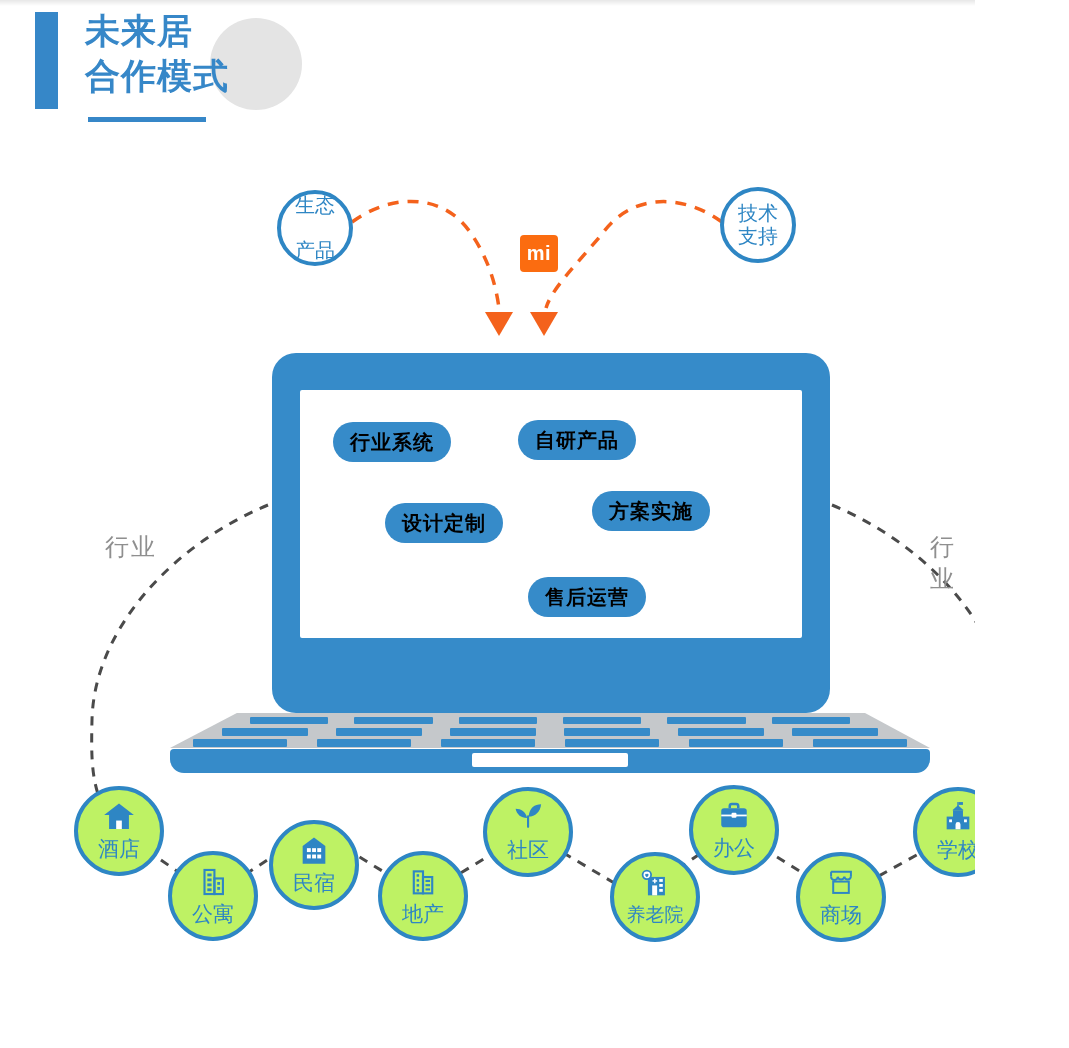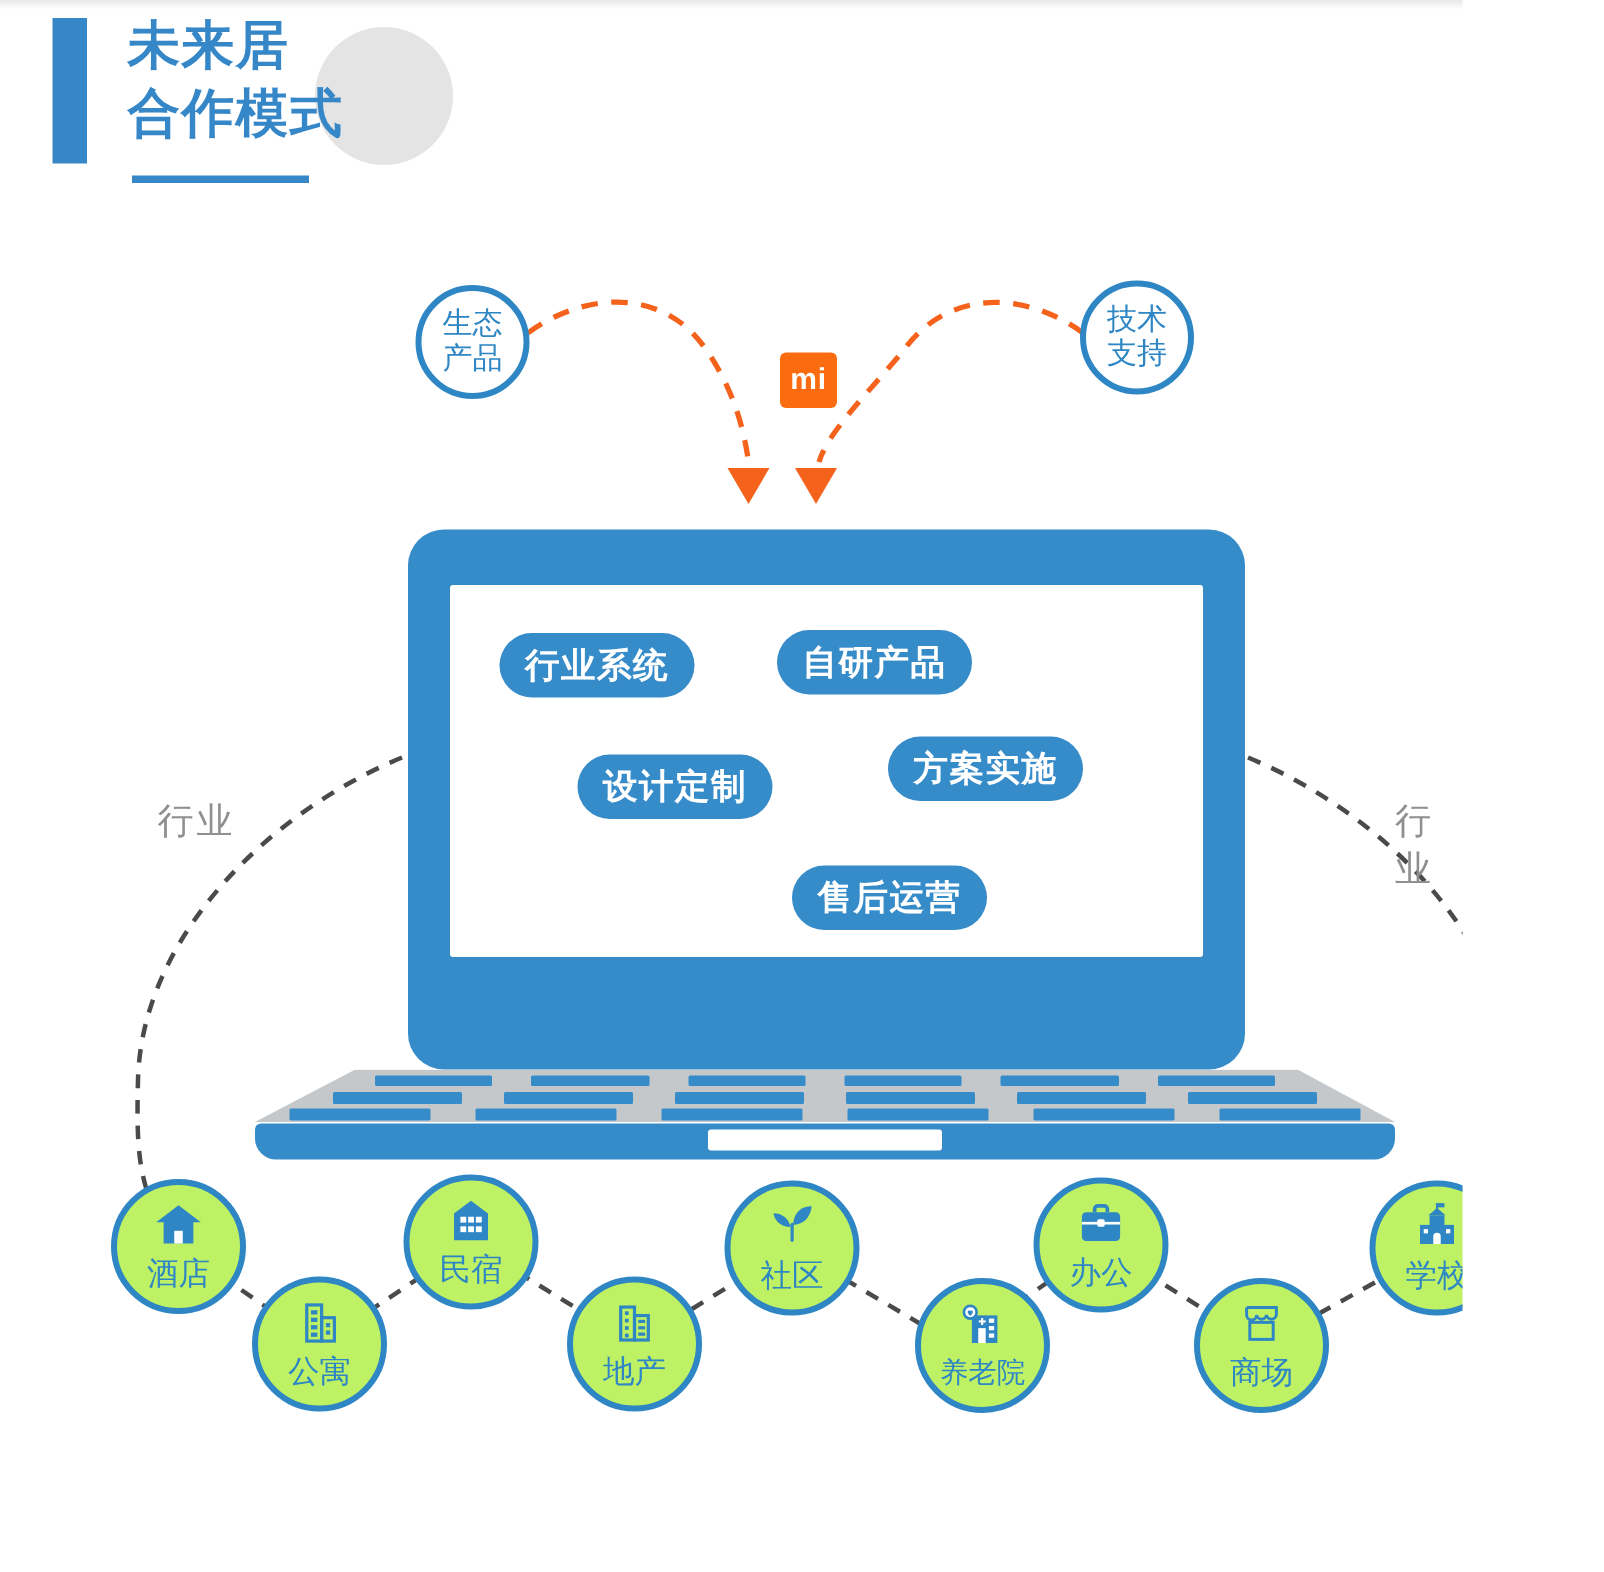"生态" .node-eco { justify-content: none -> space-between }
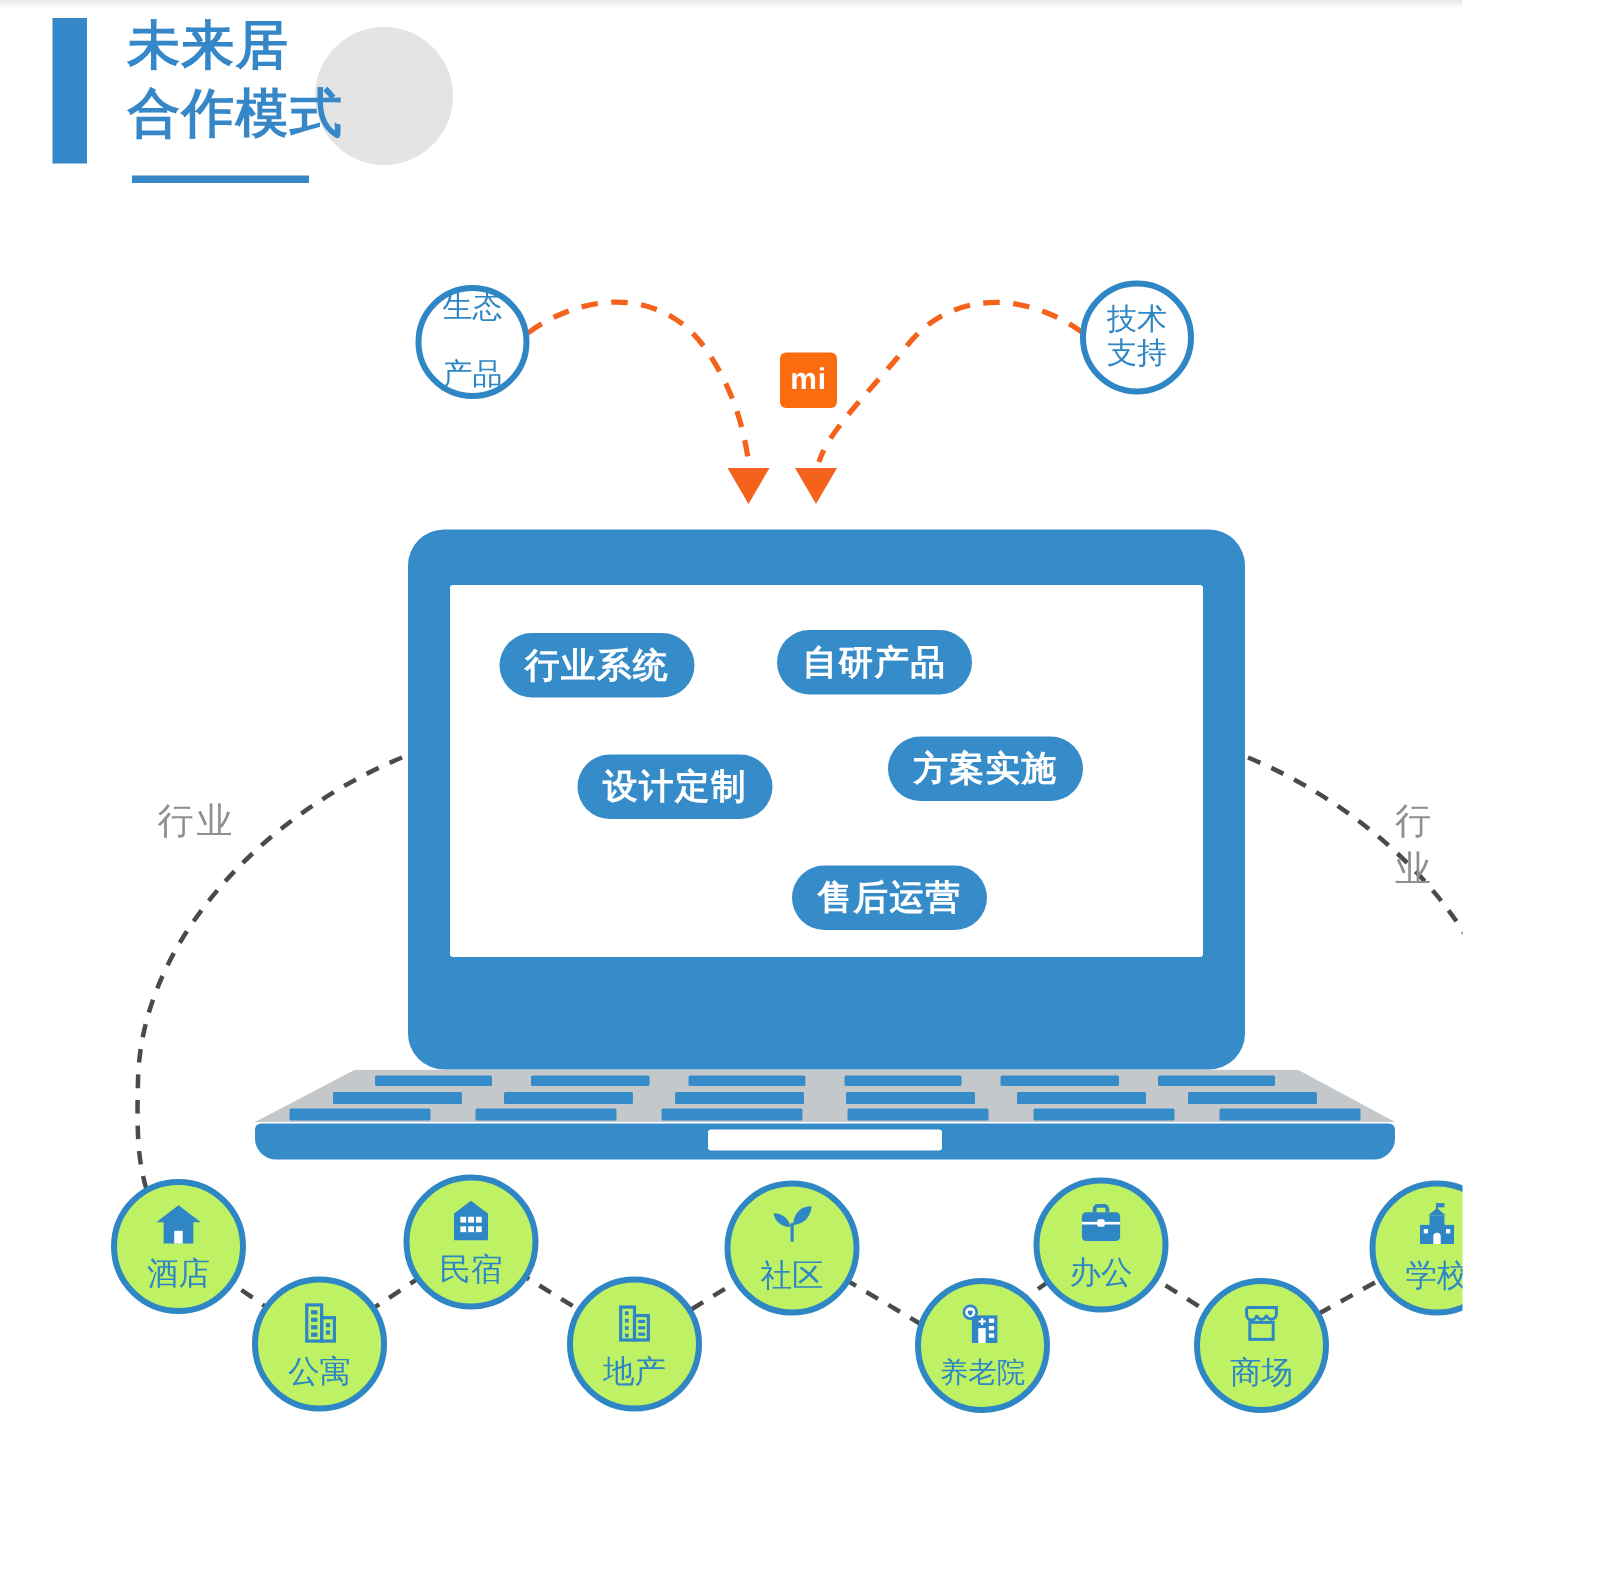"行业系统" .pill { color: #ffffff -> #000000; font-size: 23px -> 20px }
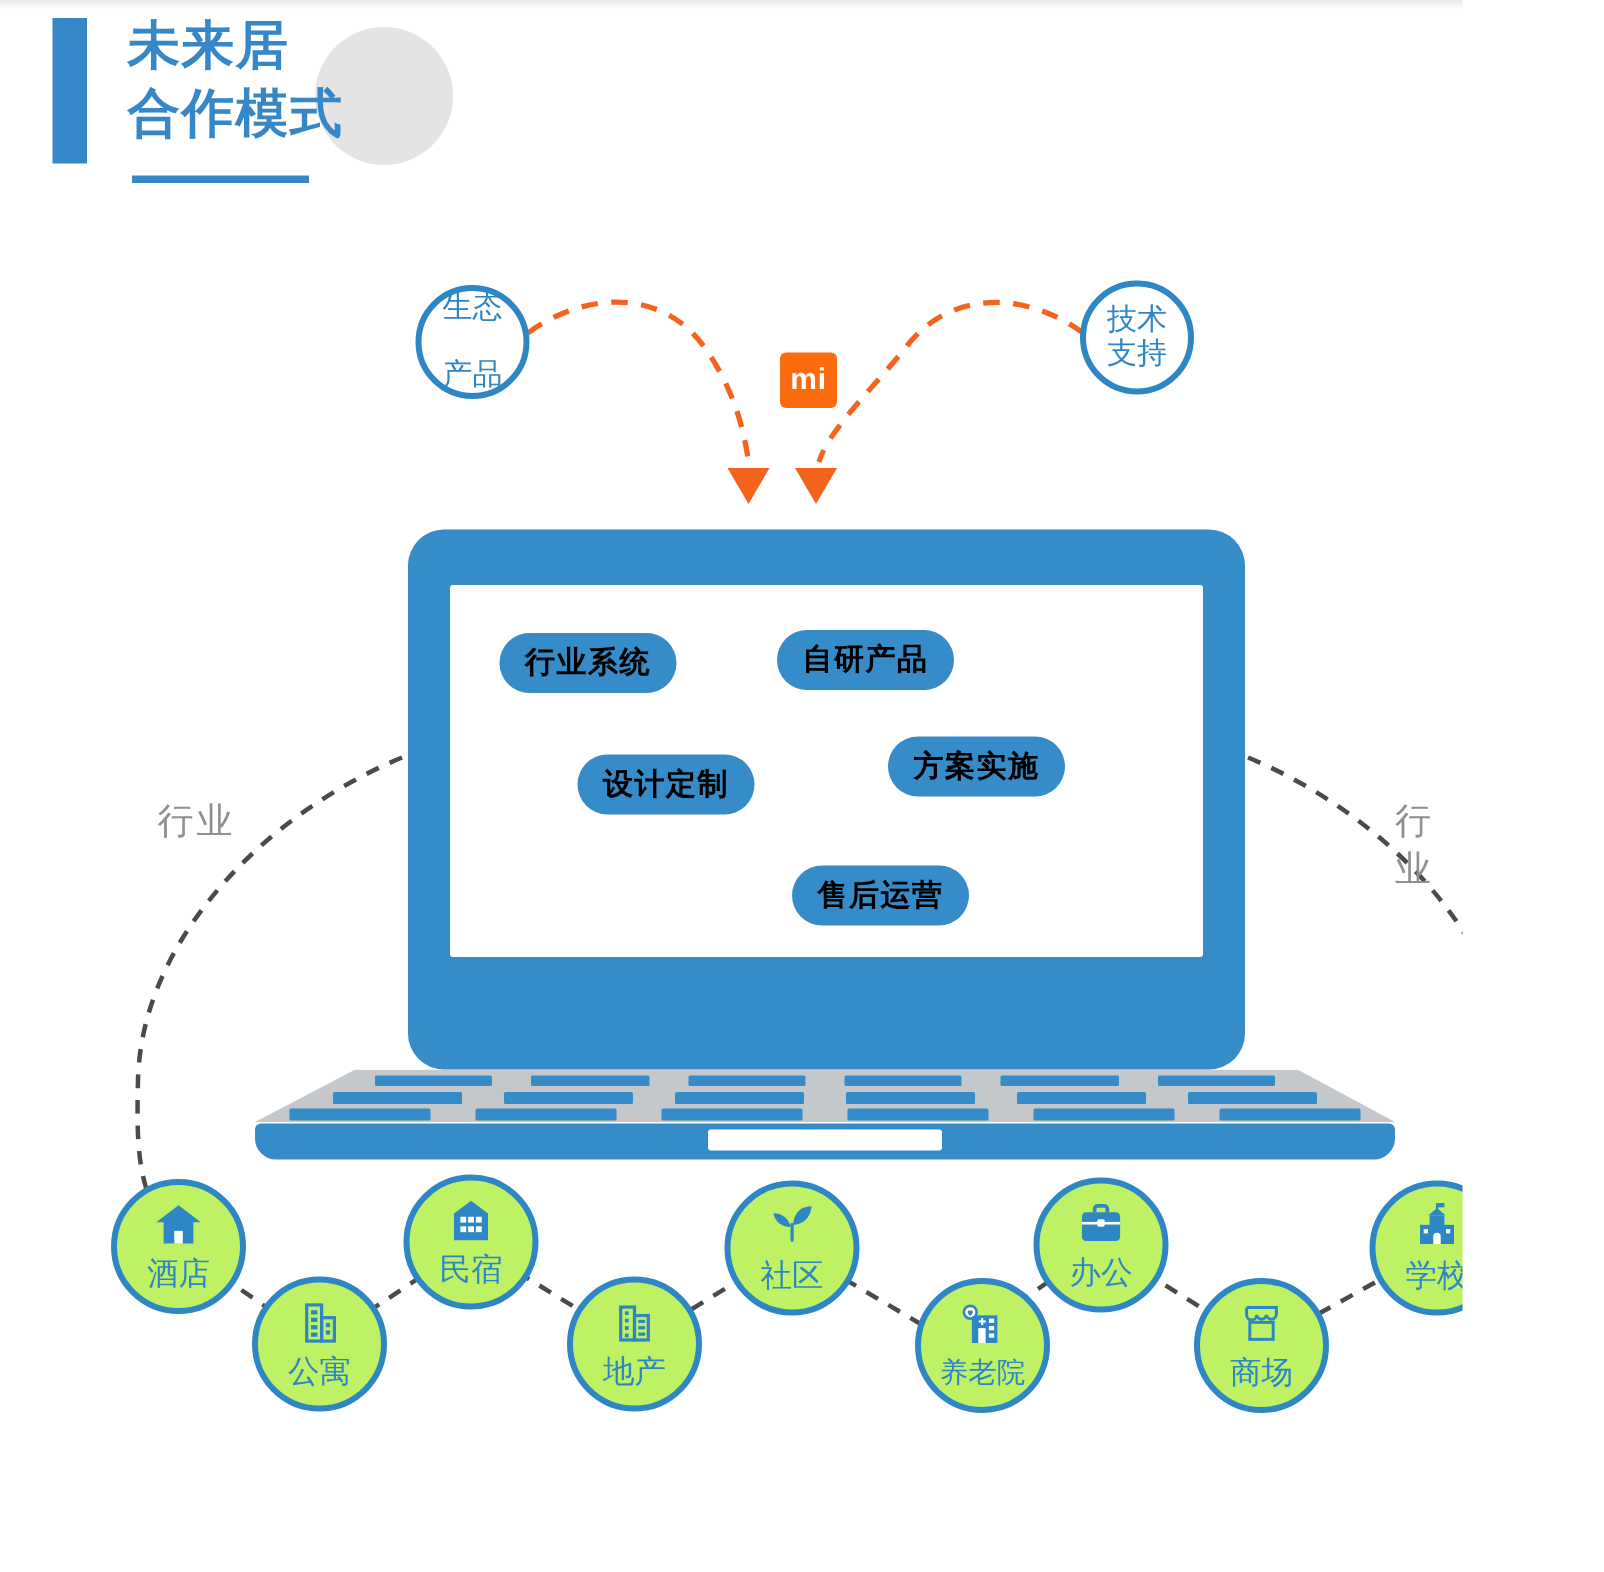"民宿" .c3 { top: 783px -> 820px }
